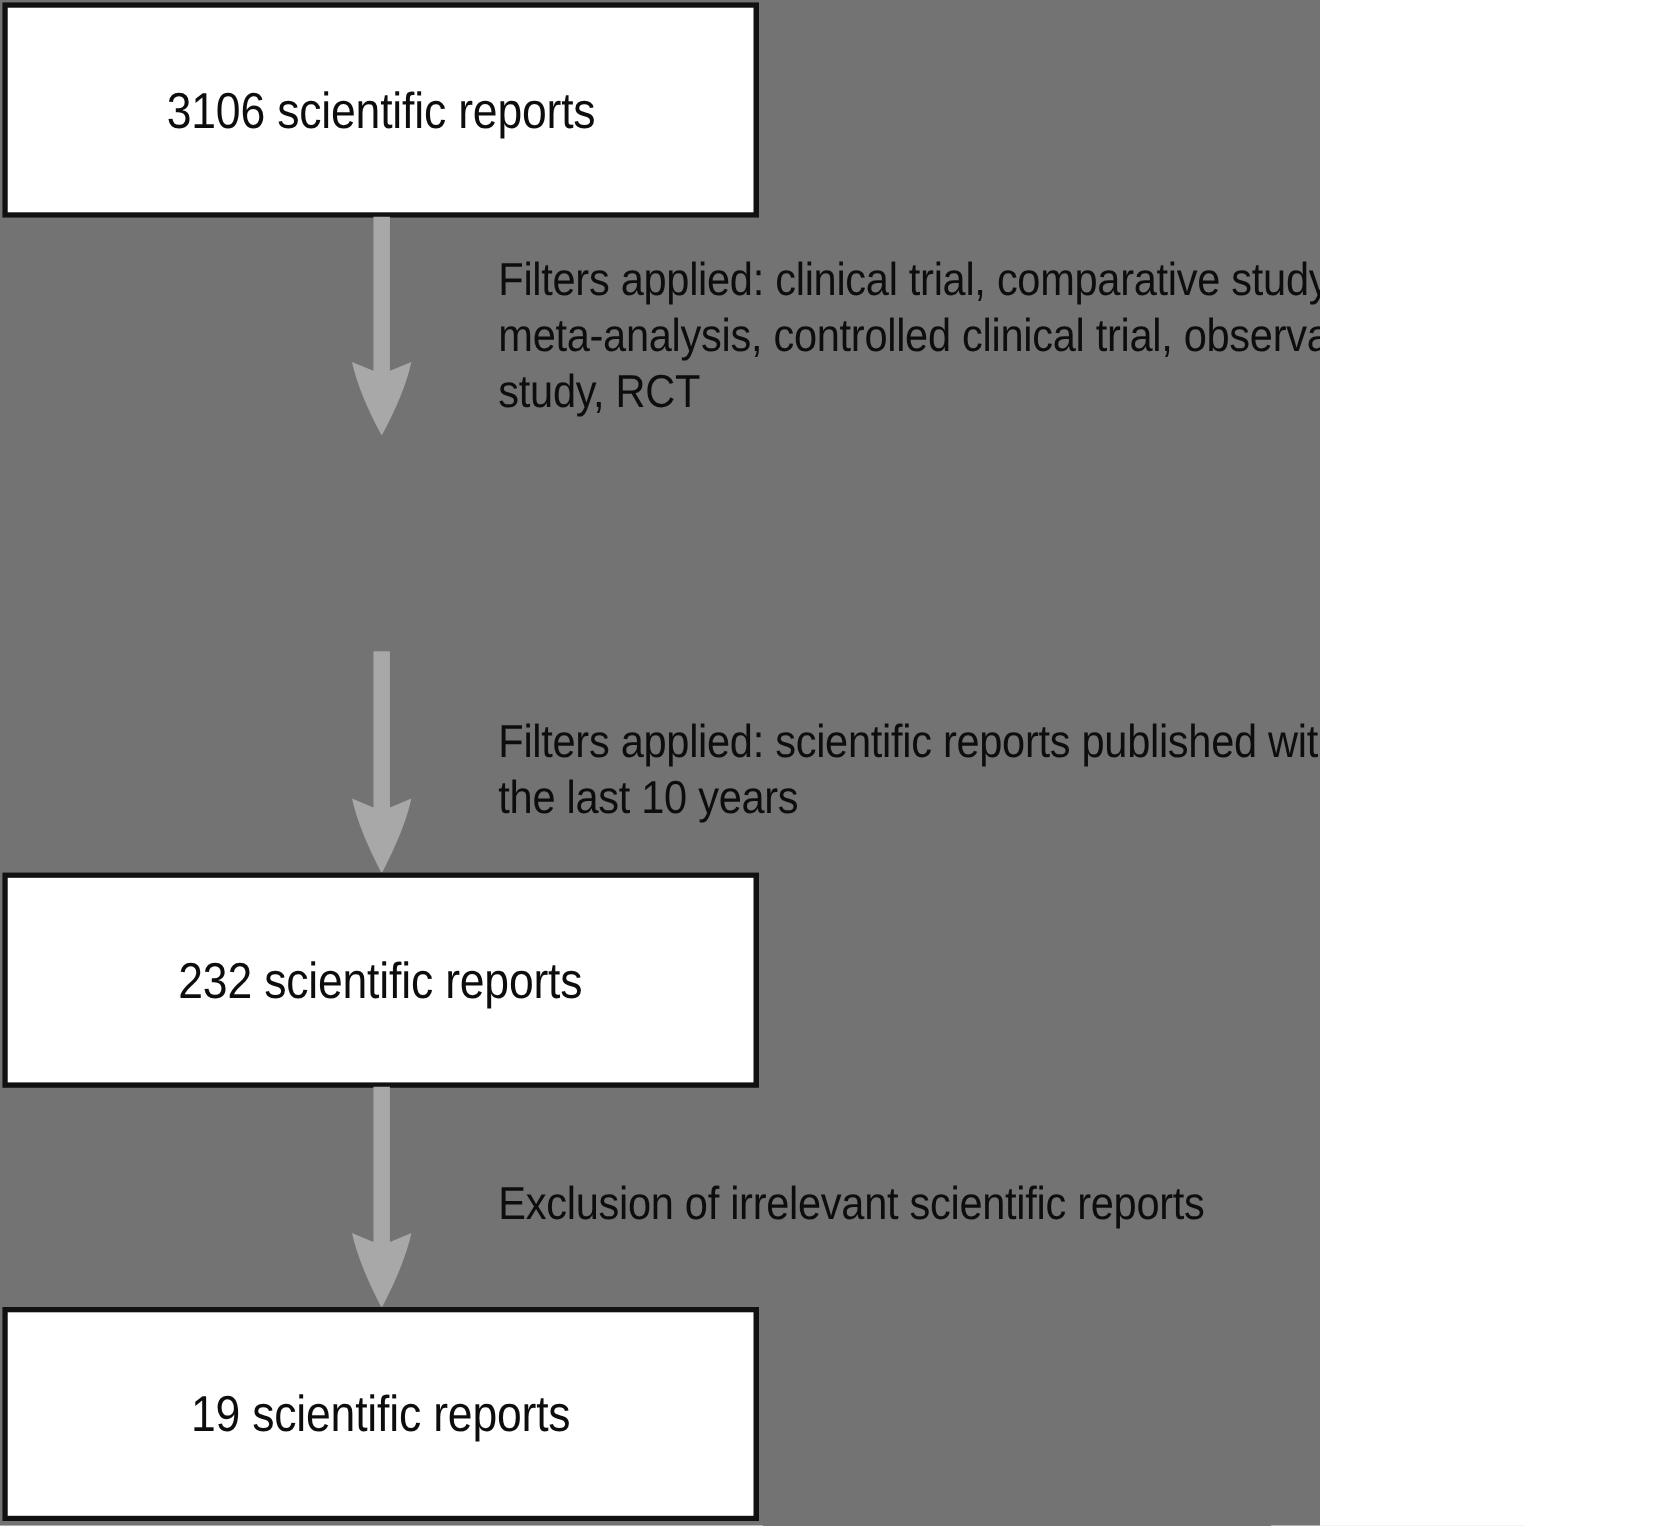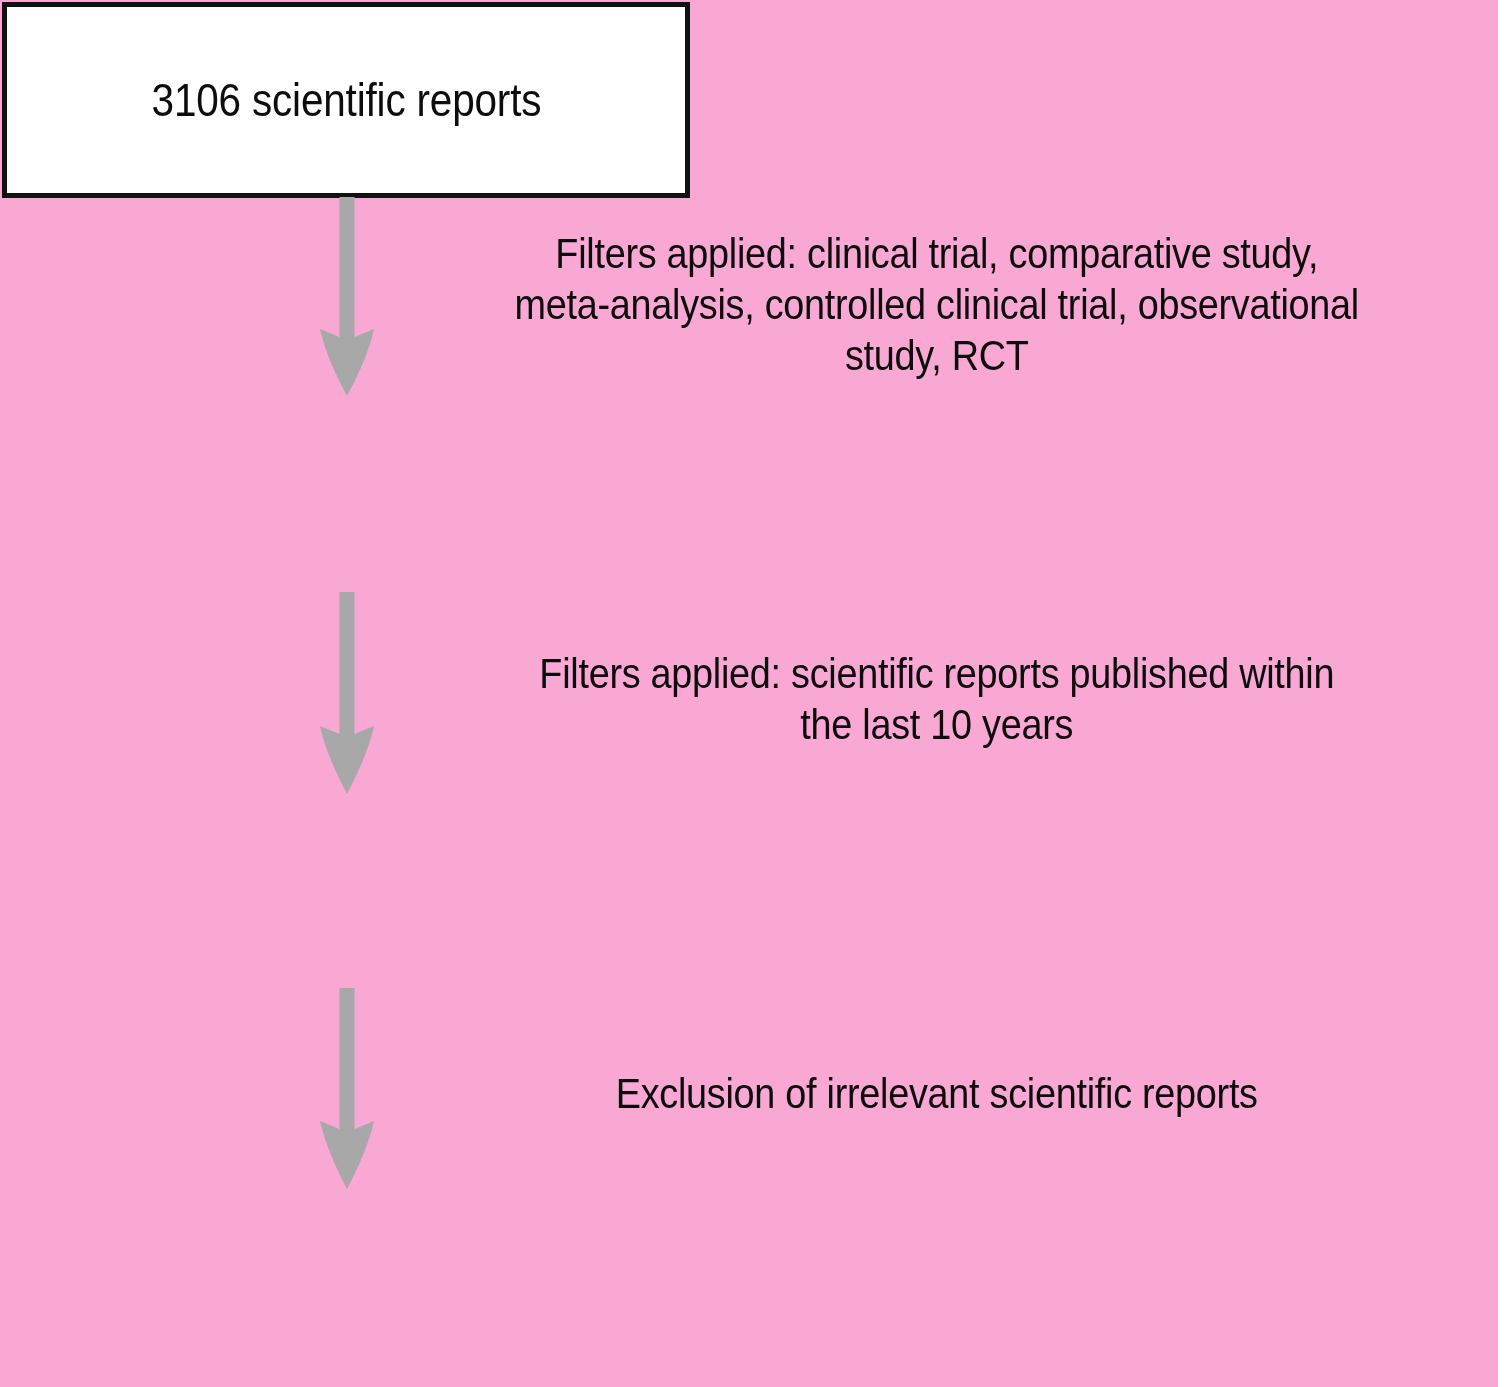"3106 scientific reports" #flowchart { background: #f9a8d4 -> #737373; text-align: center -> none; width: 1498px -> 1200px }
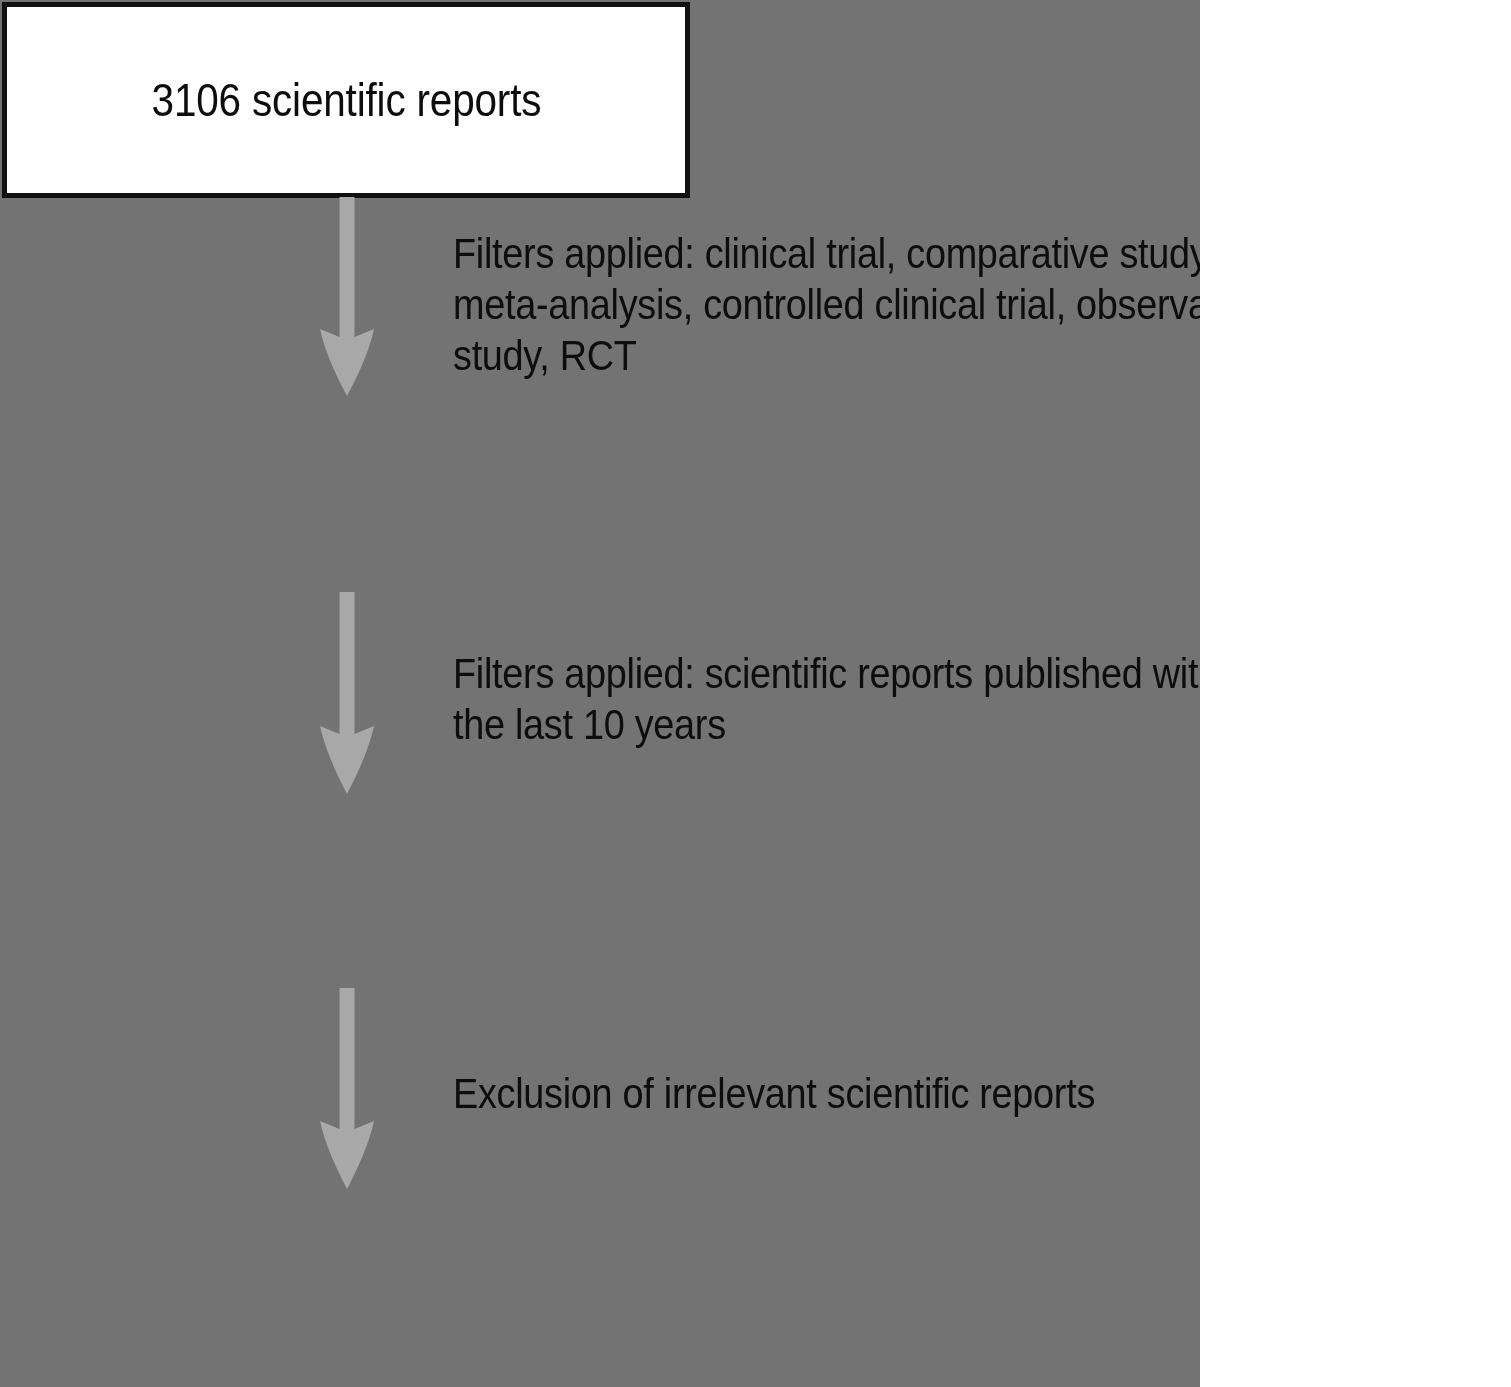"232 scientific reports" div.node-box { html: none -> <div> <span>232 scientific reports</span> </div> }
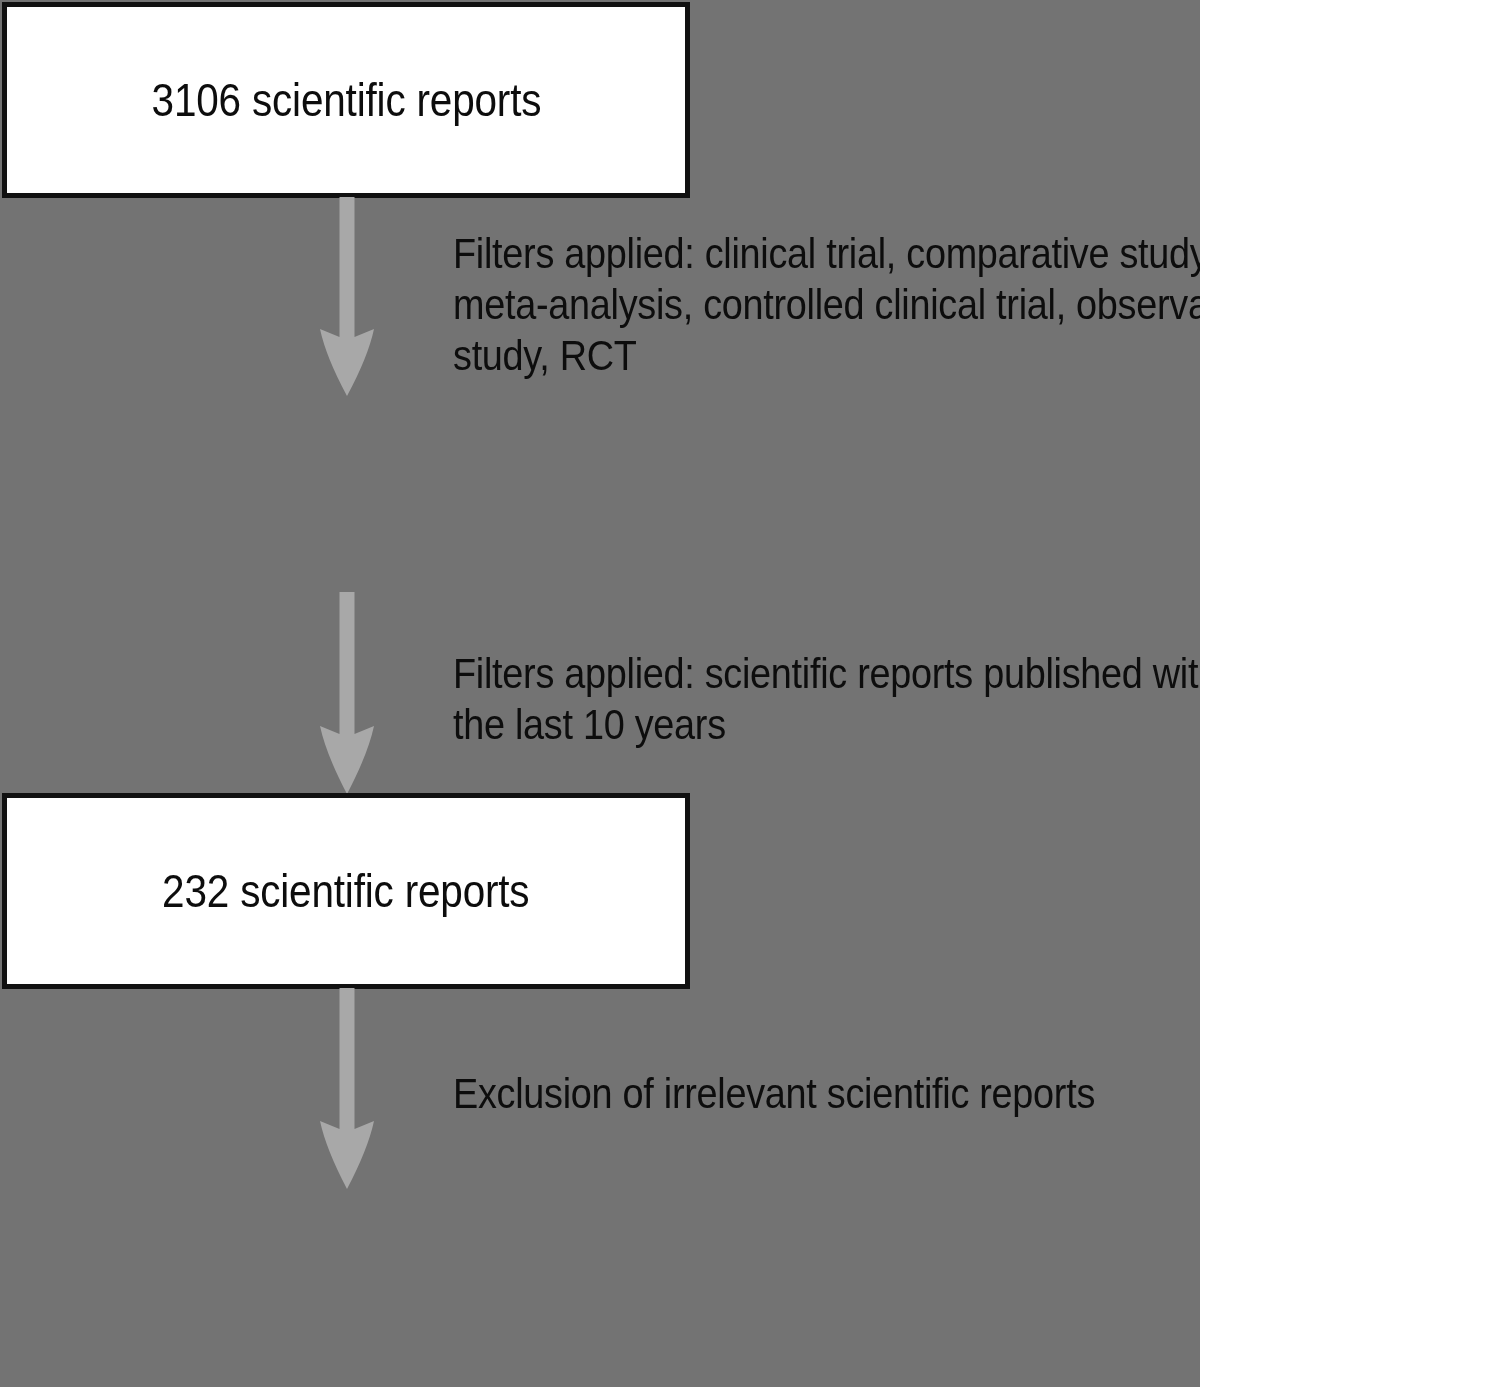"19 scientific reports" div.node-box { html: none -> <div> <span>19 scientific reports</span> </div> }
